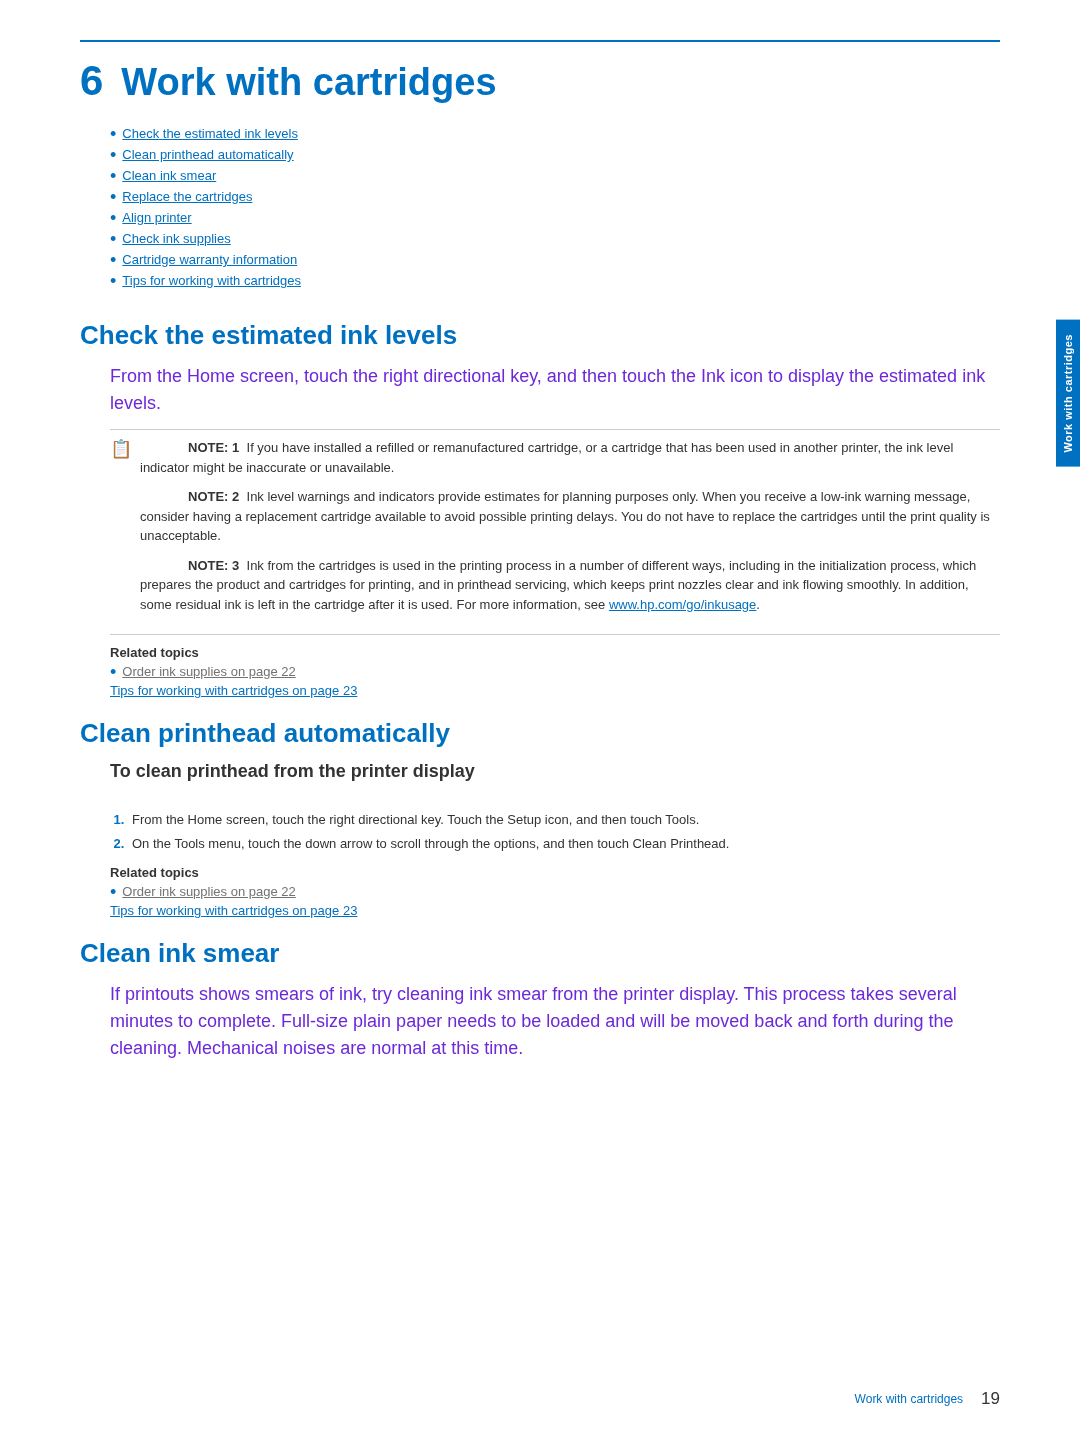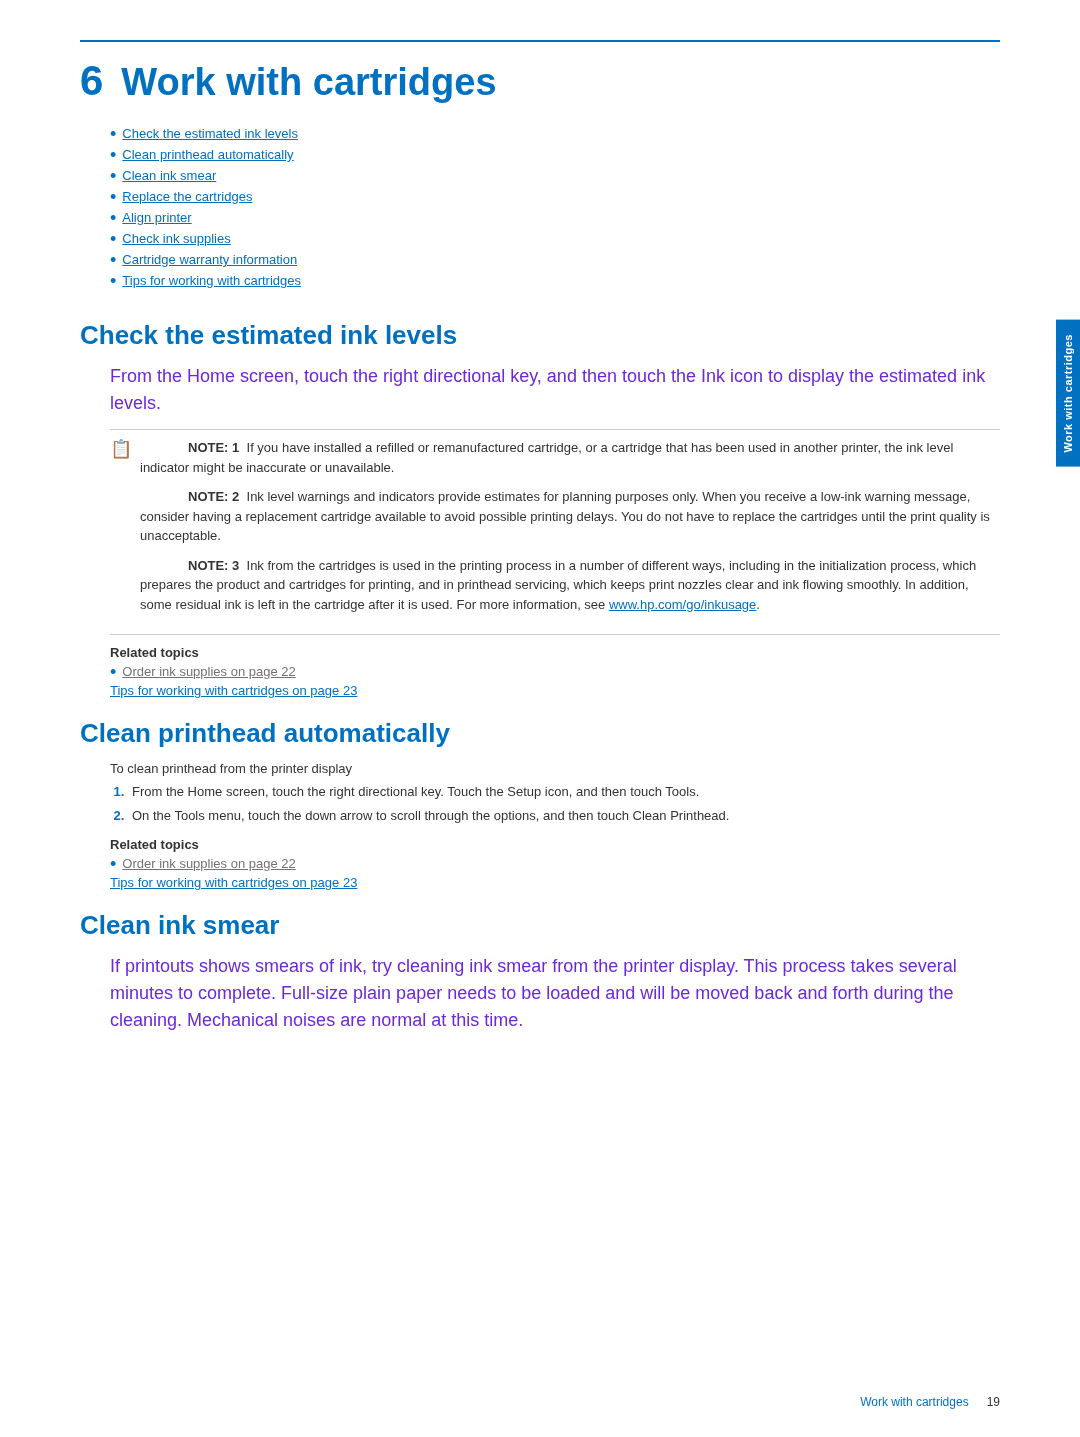"To clean printhead from the" .sub-heading { font-size: 13px -> 18px; font-weight: normal -> bold; margin-bottom: 6px -> none }
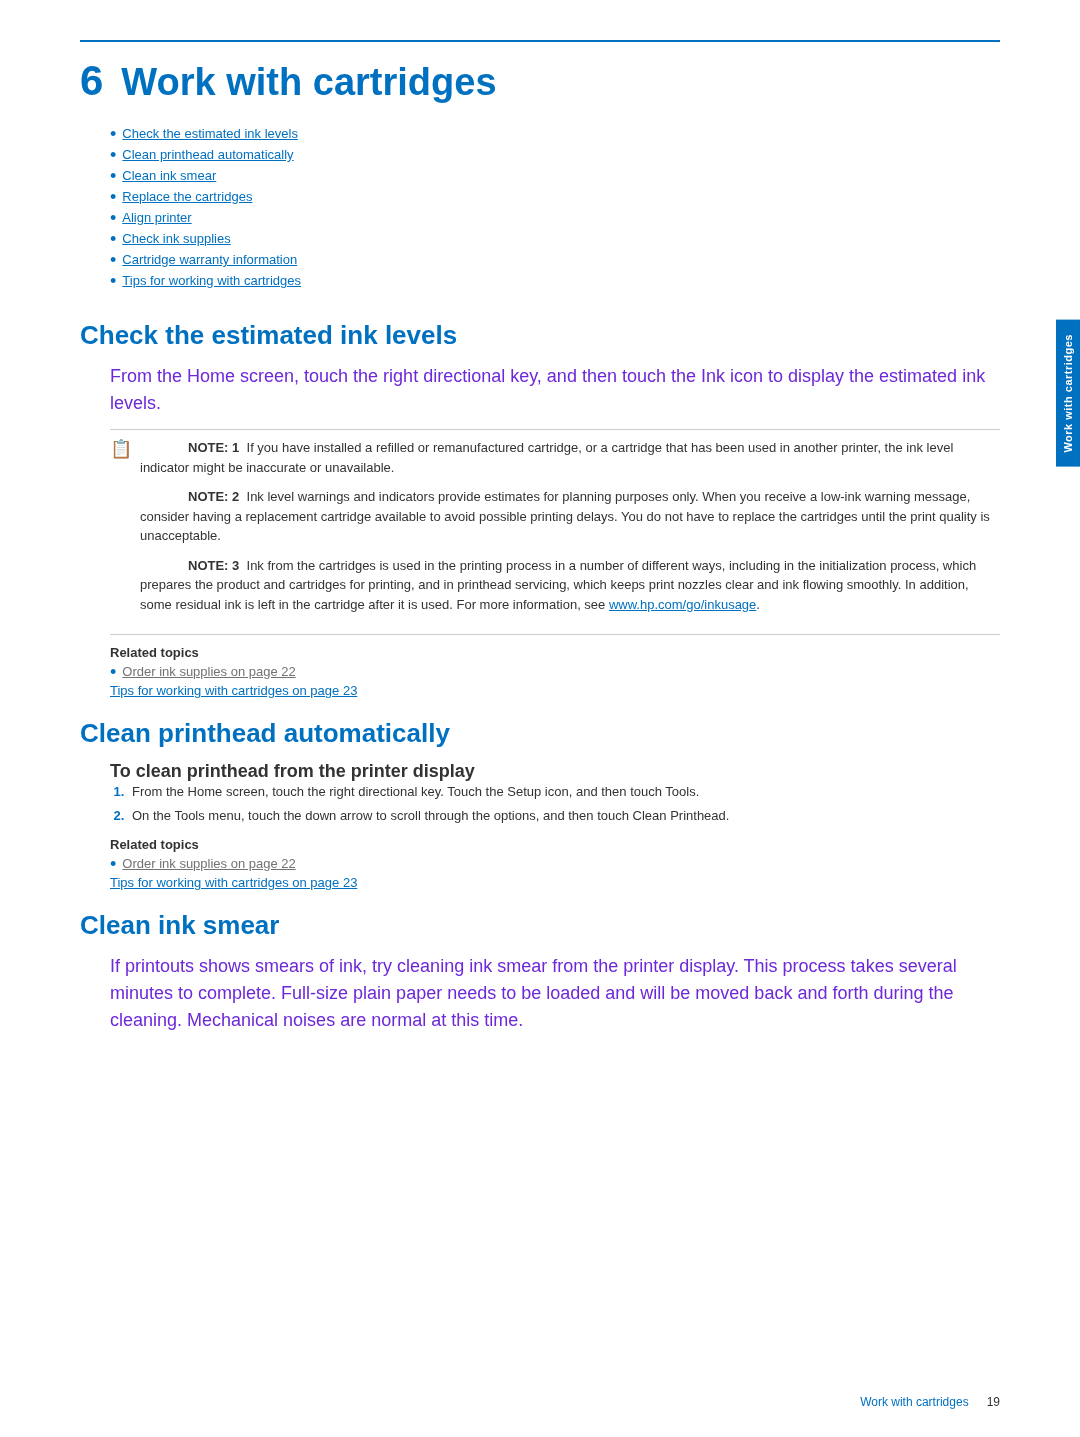"From the Home screen, touch the right directional key." .numbered-list { margin-top: none -> 28px }
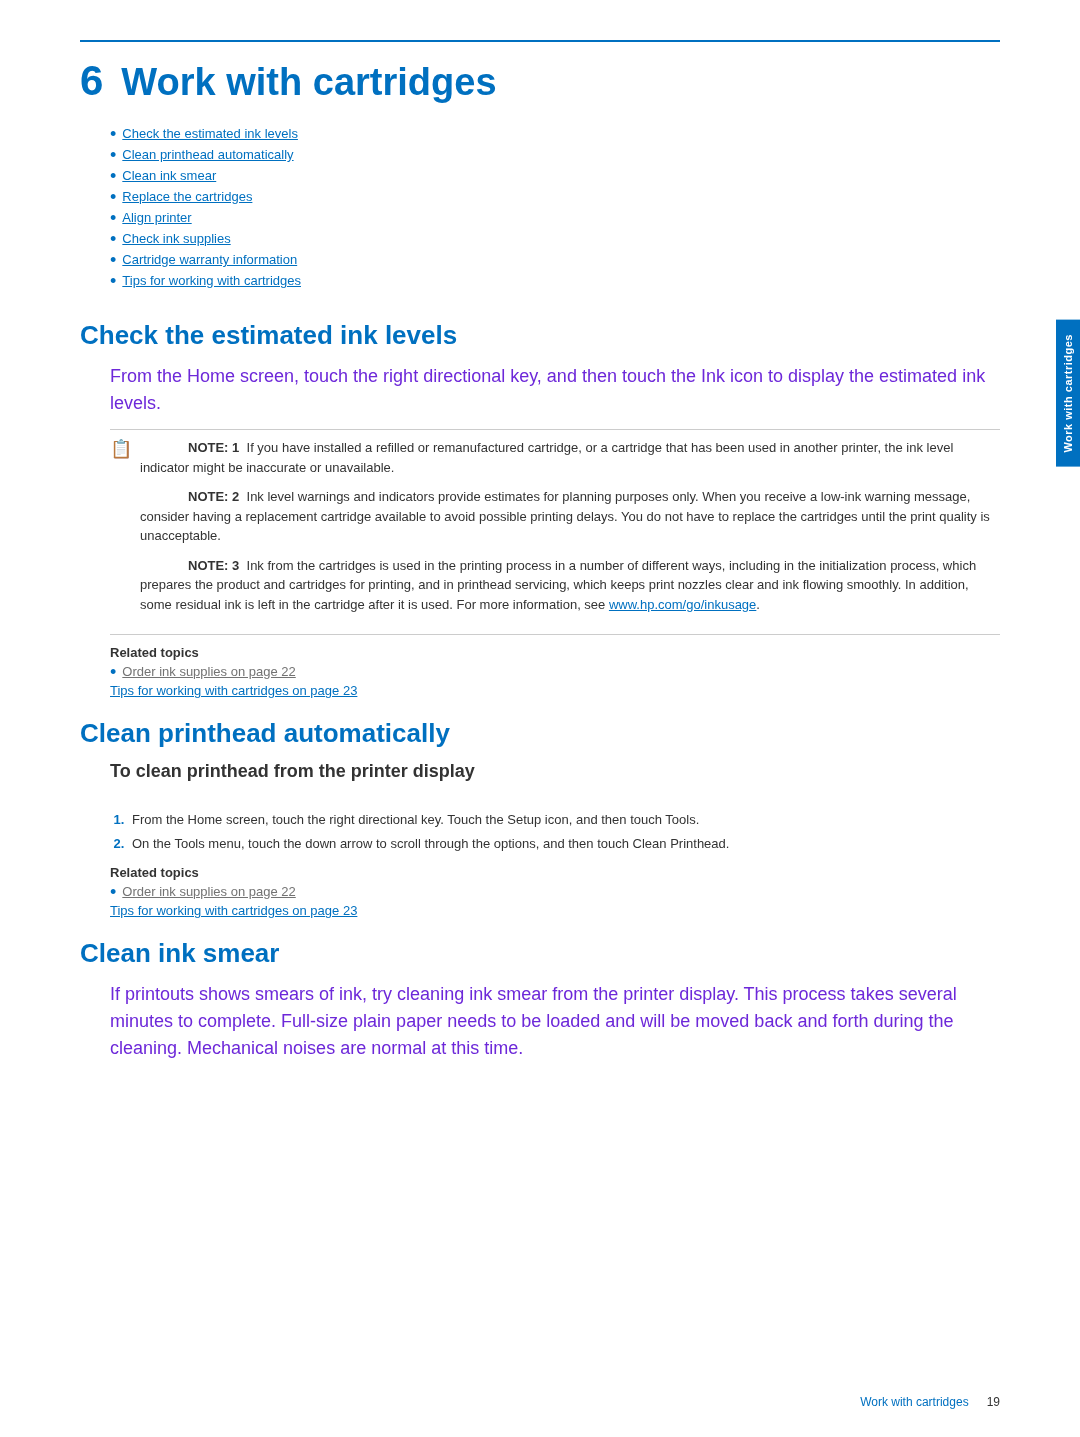"19" .footer-page { font-size: 12px -> 17px }
